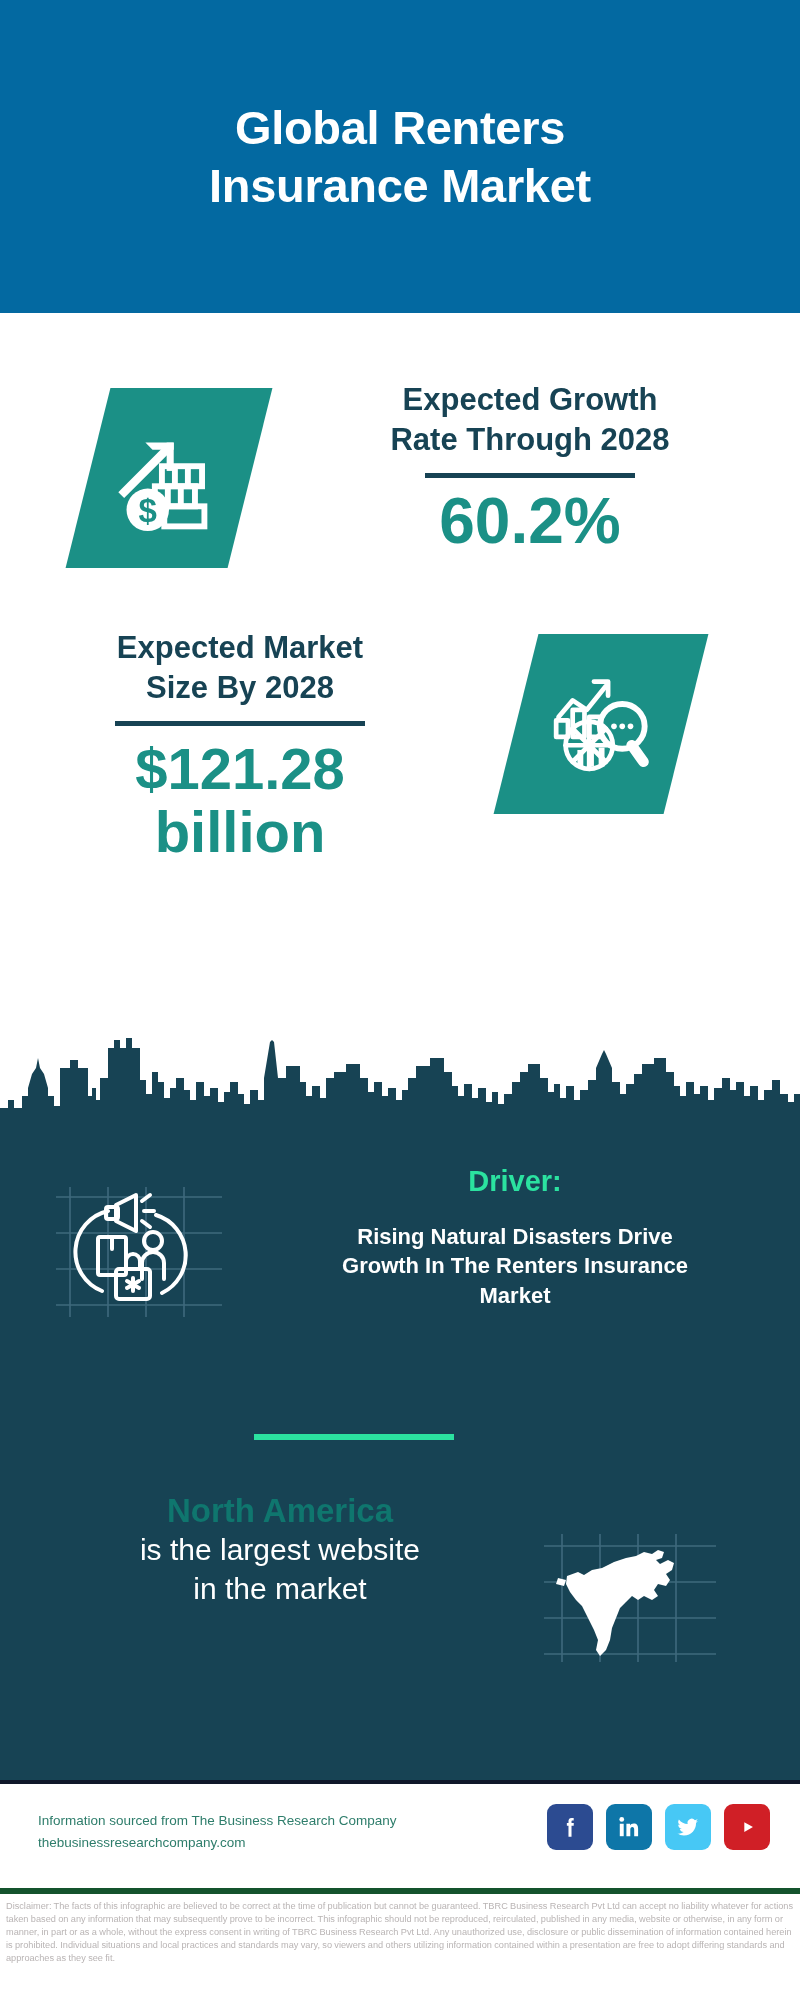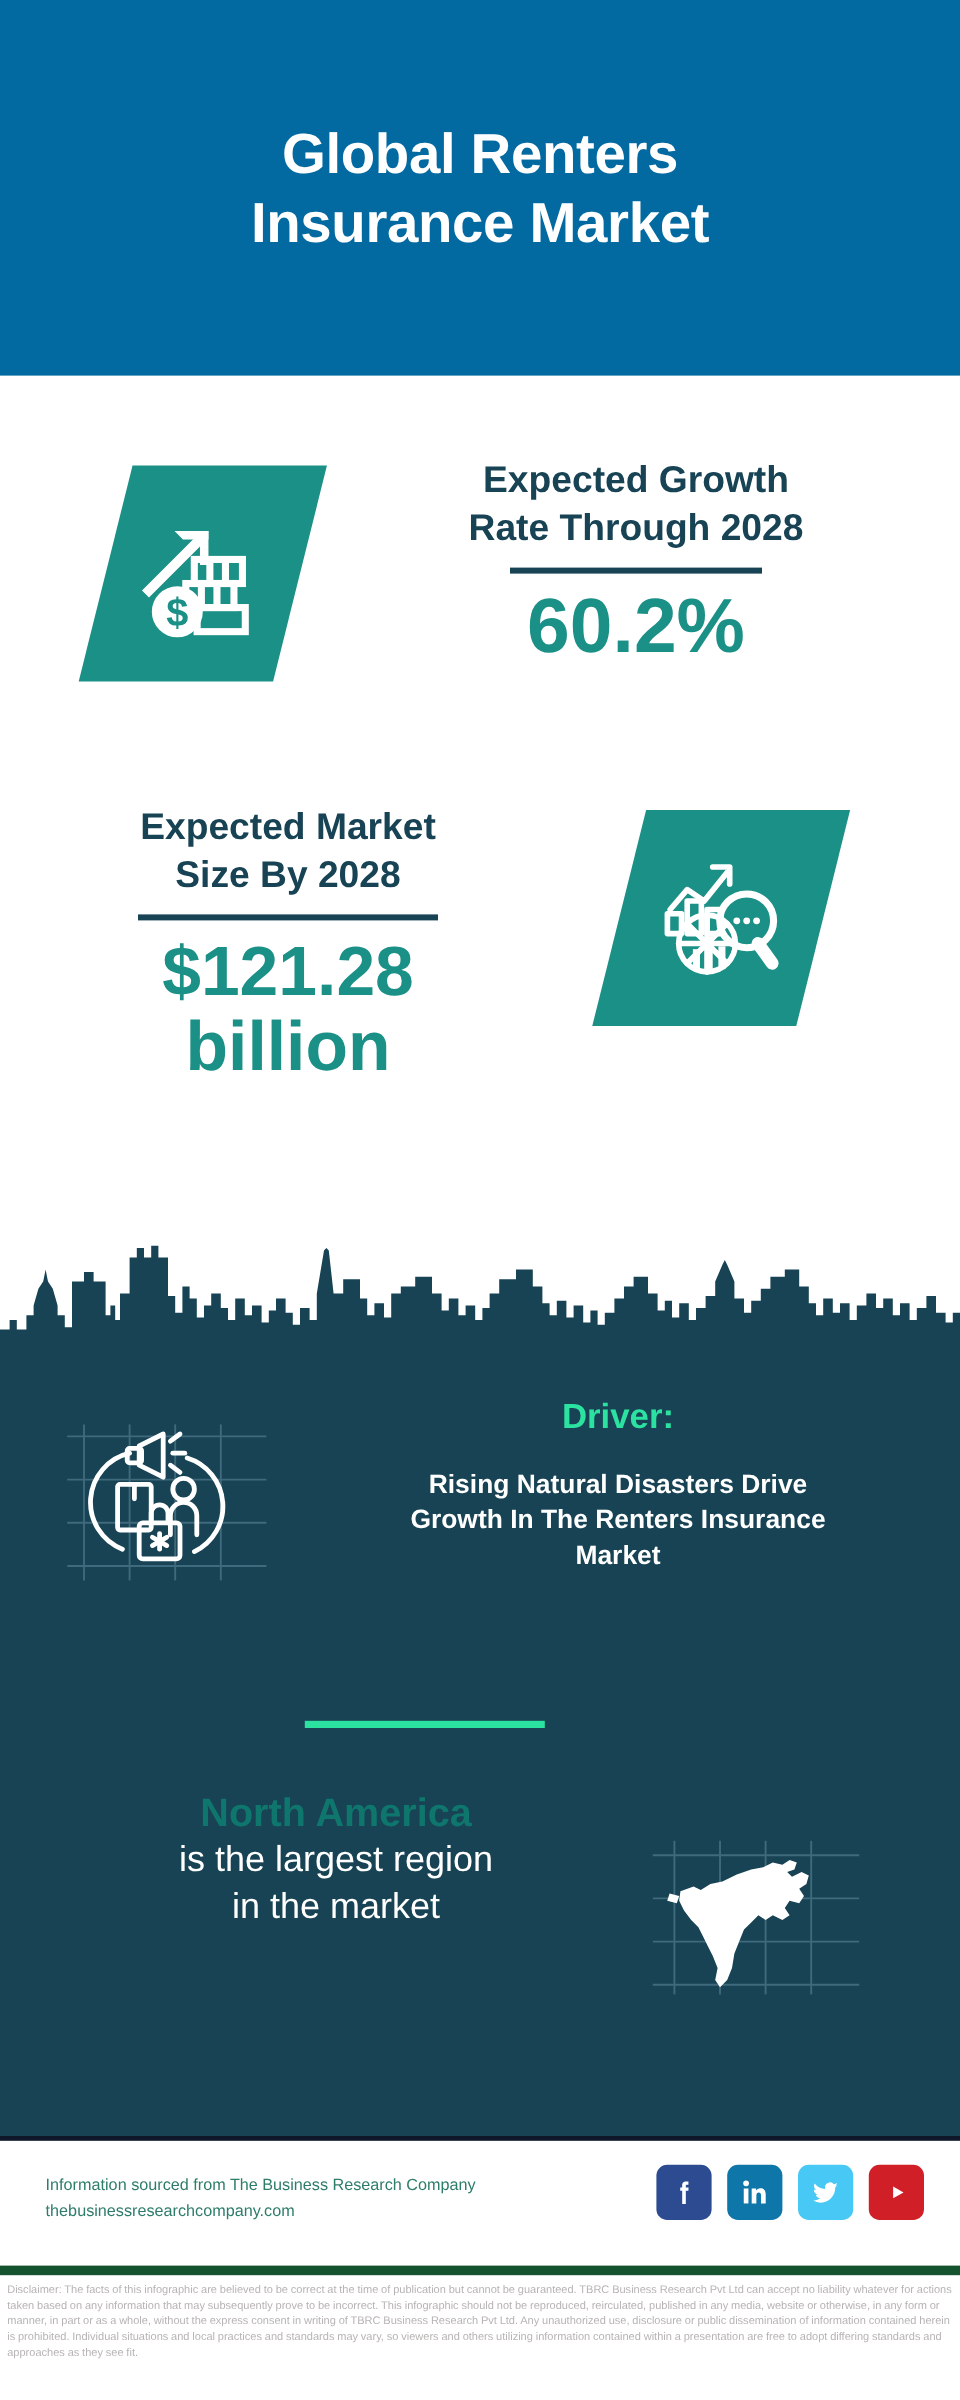"Expected Market" .size-section { top: 645px -> 604px }
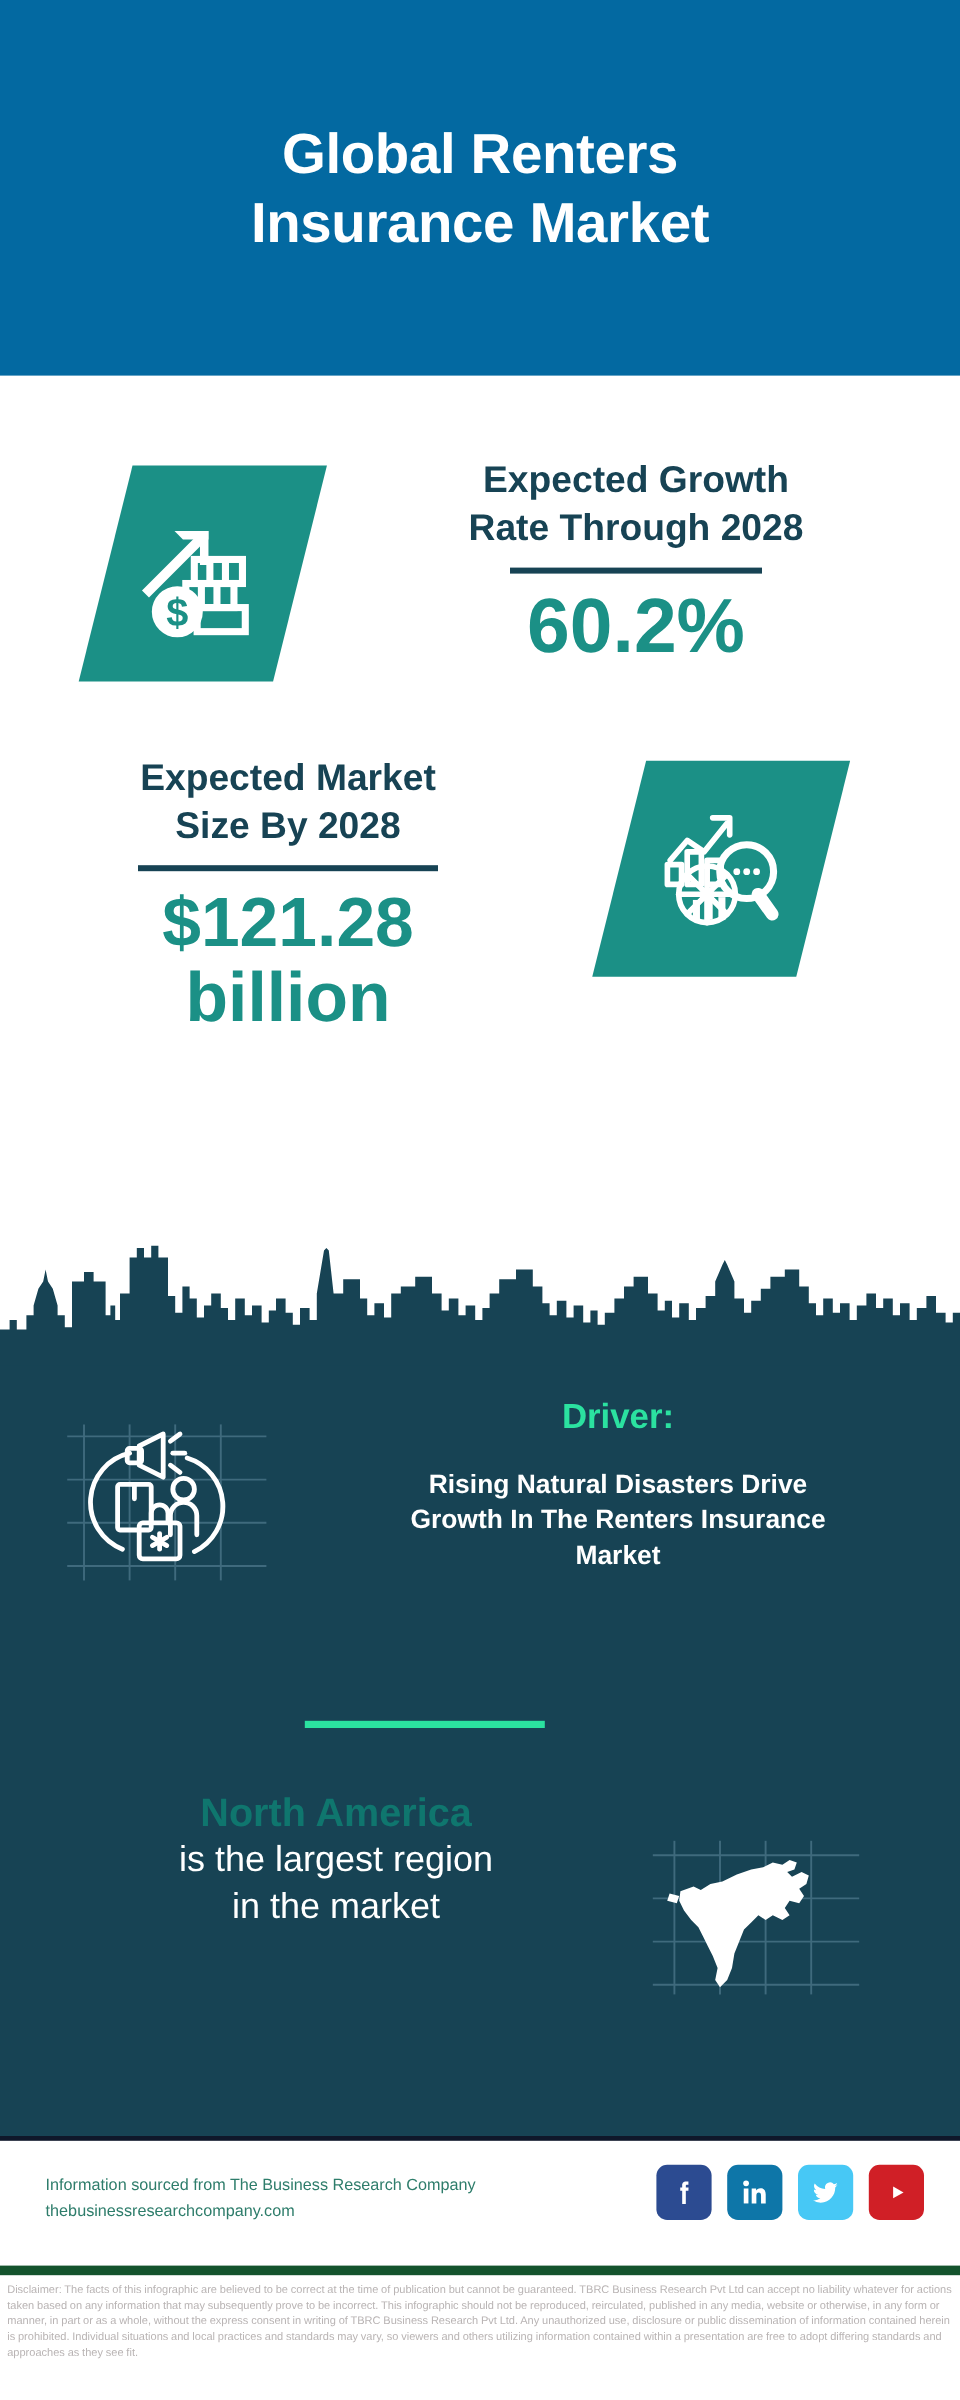"is the largest region" span { text: region -> website }
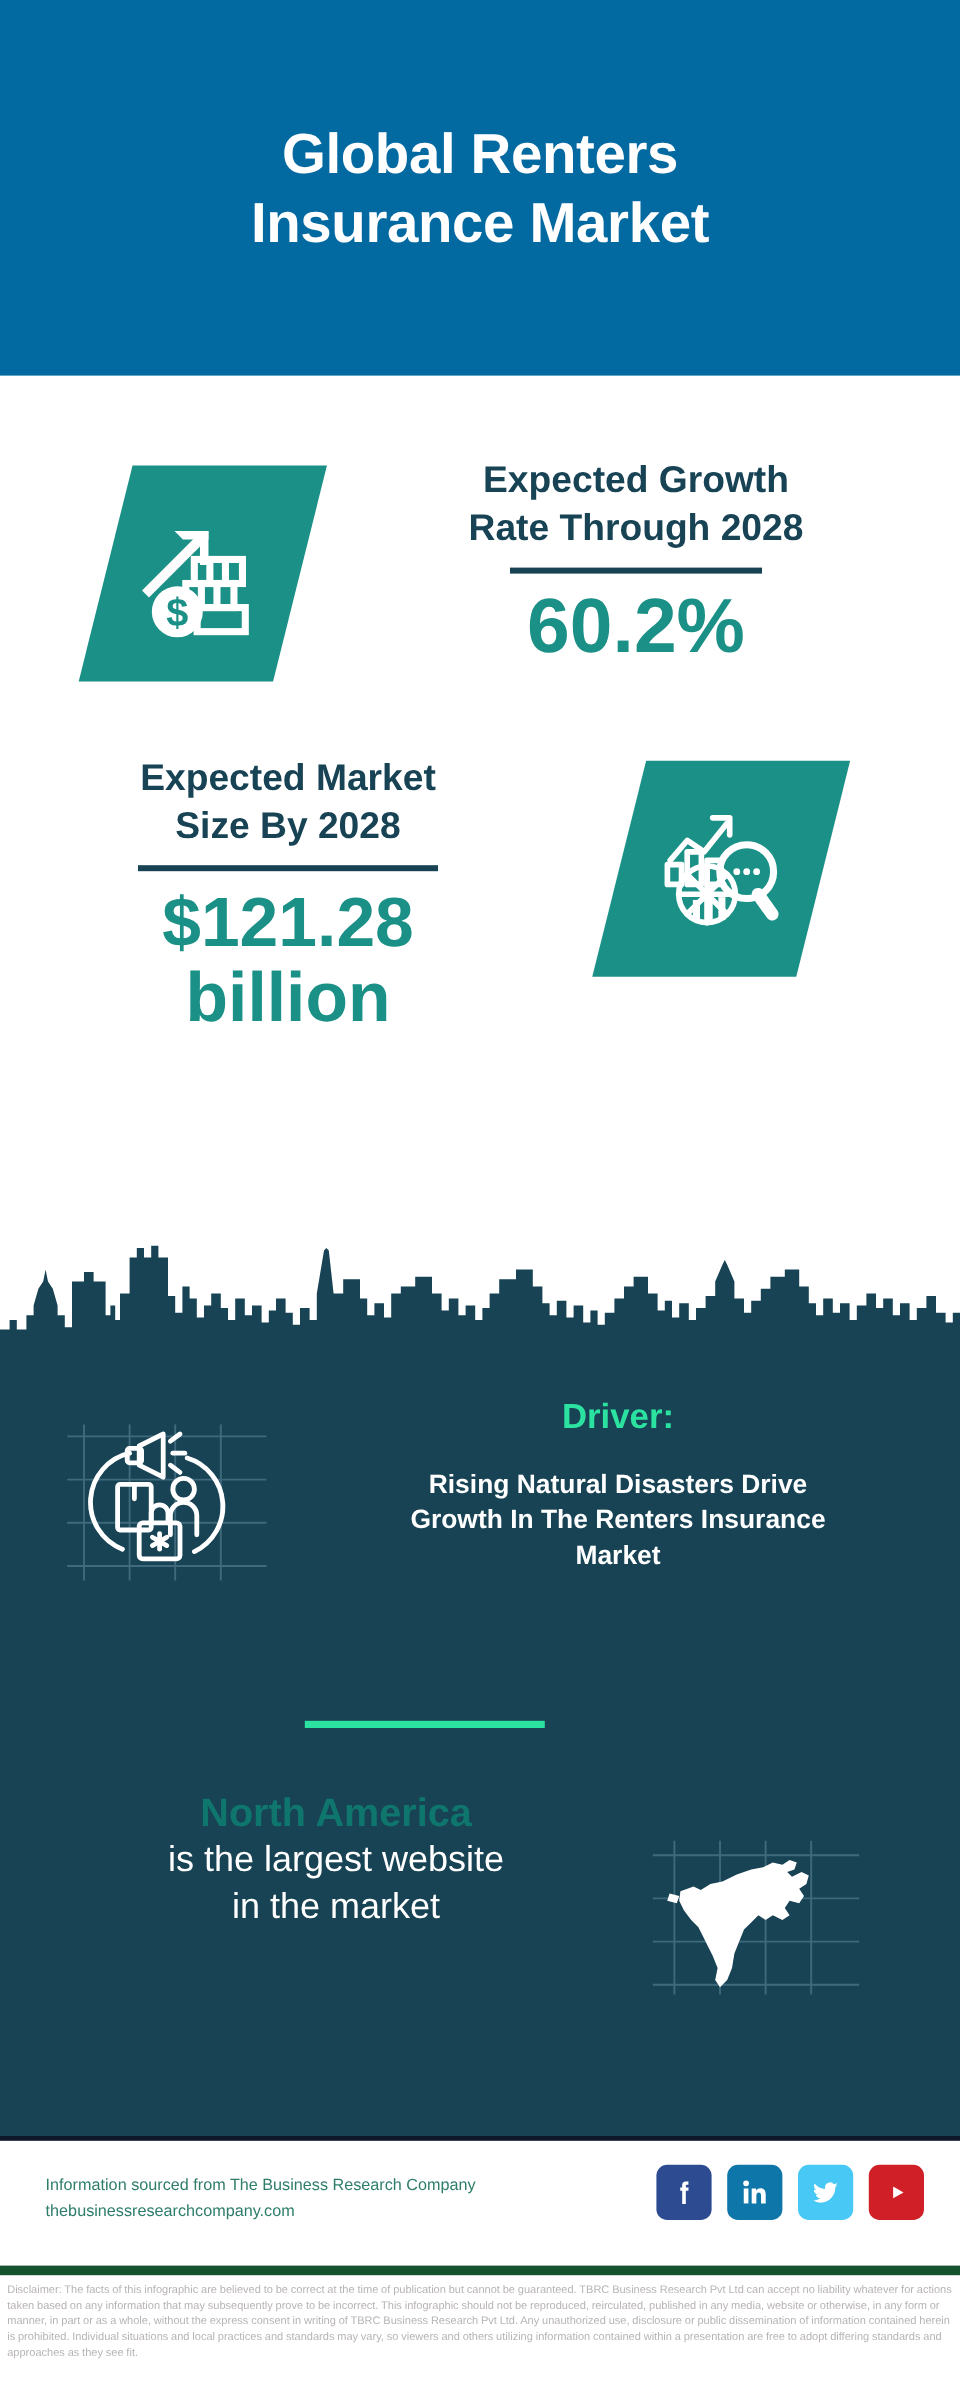"Disclaimer: The facts of this" .disclaimer-bar { border-top: 8px solid #14532d -> 6px solid #14532d }
